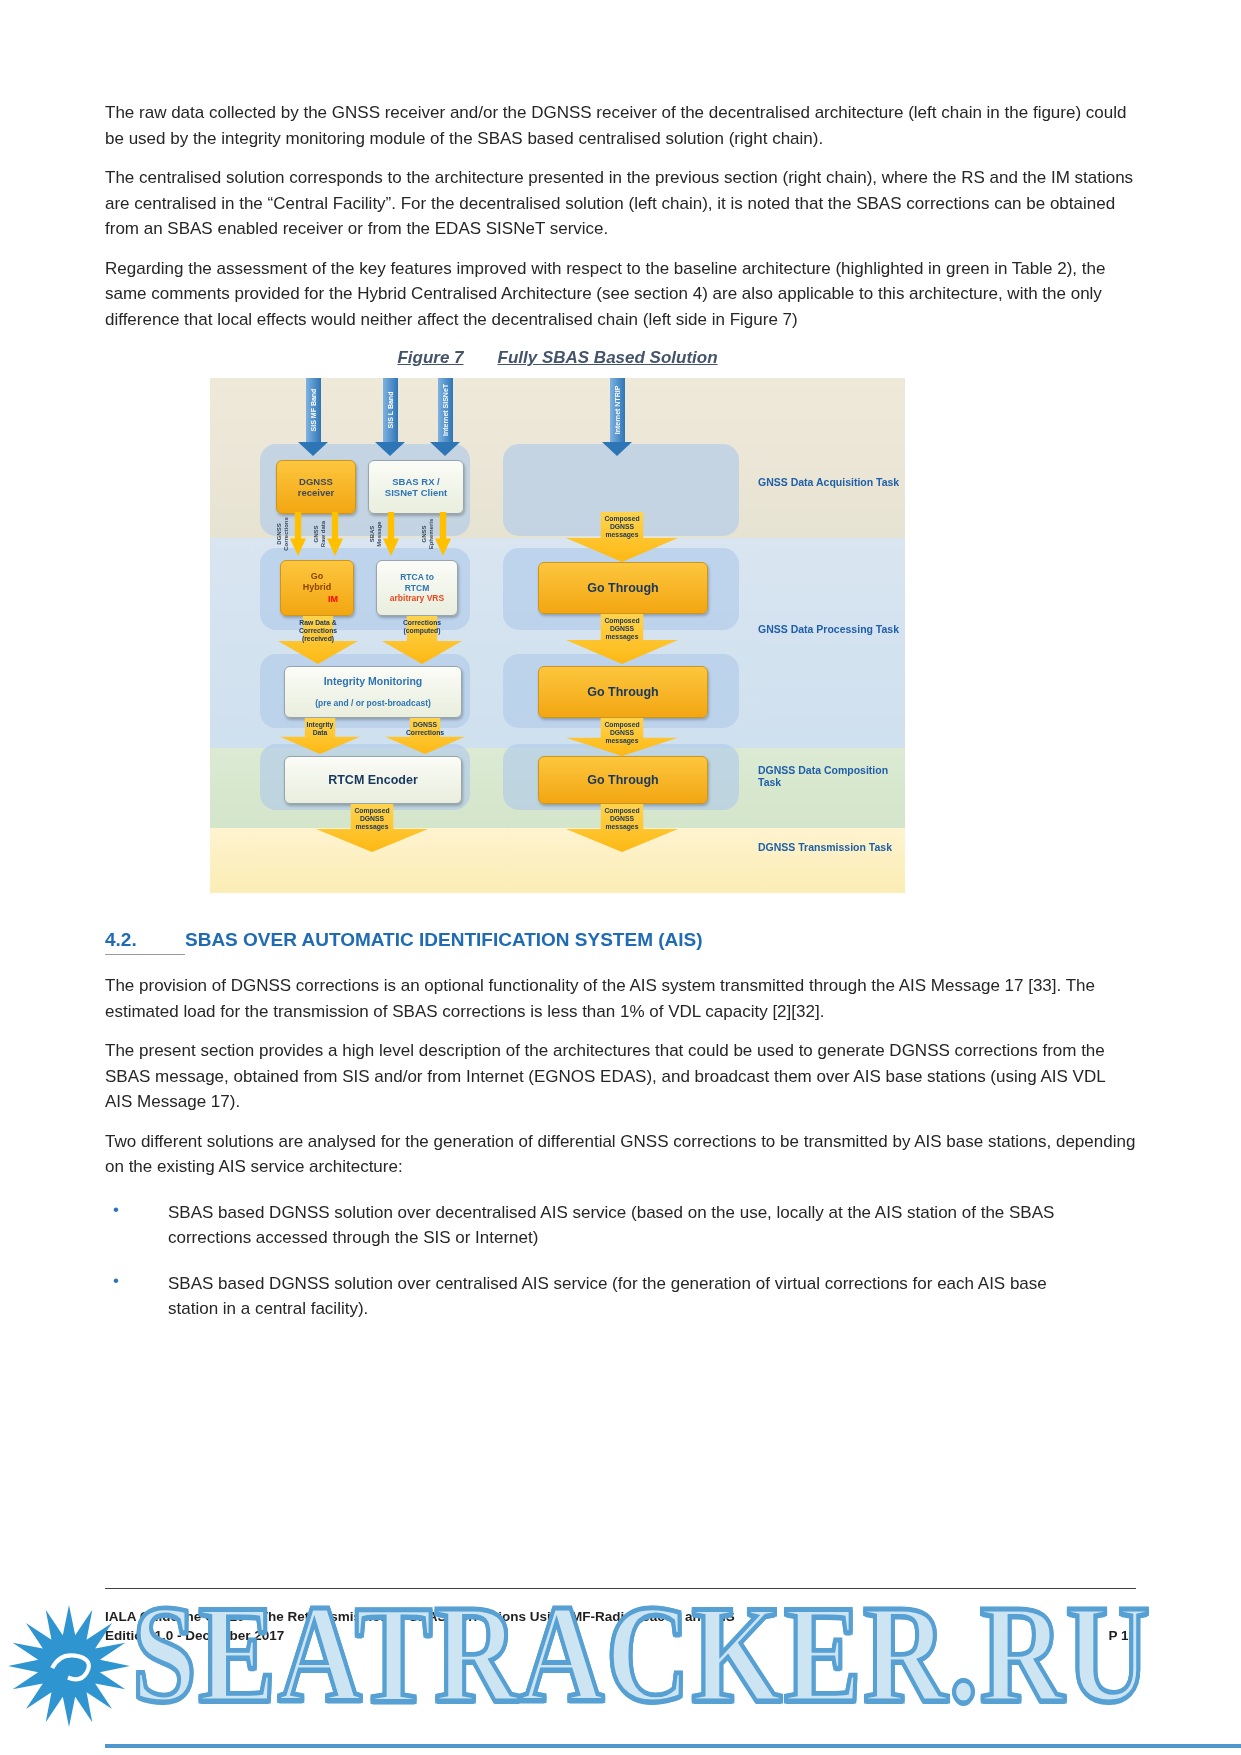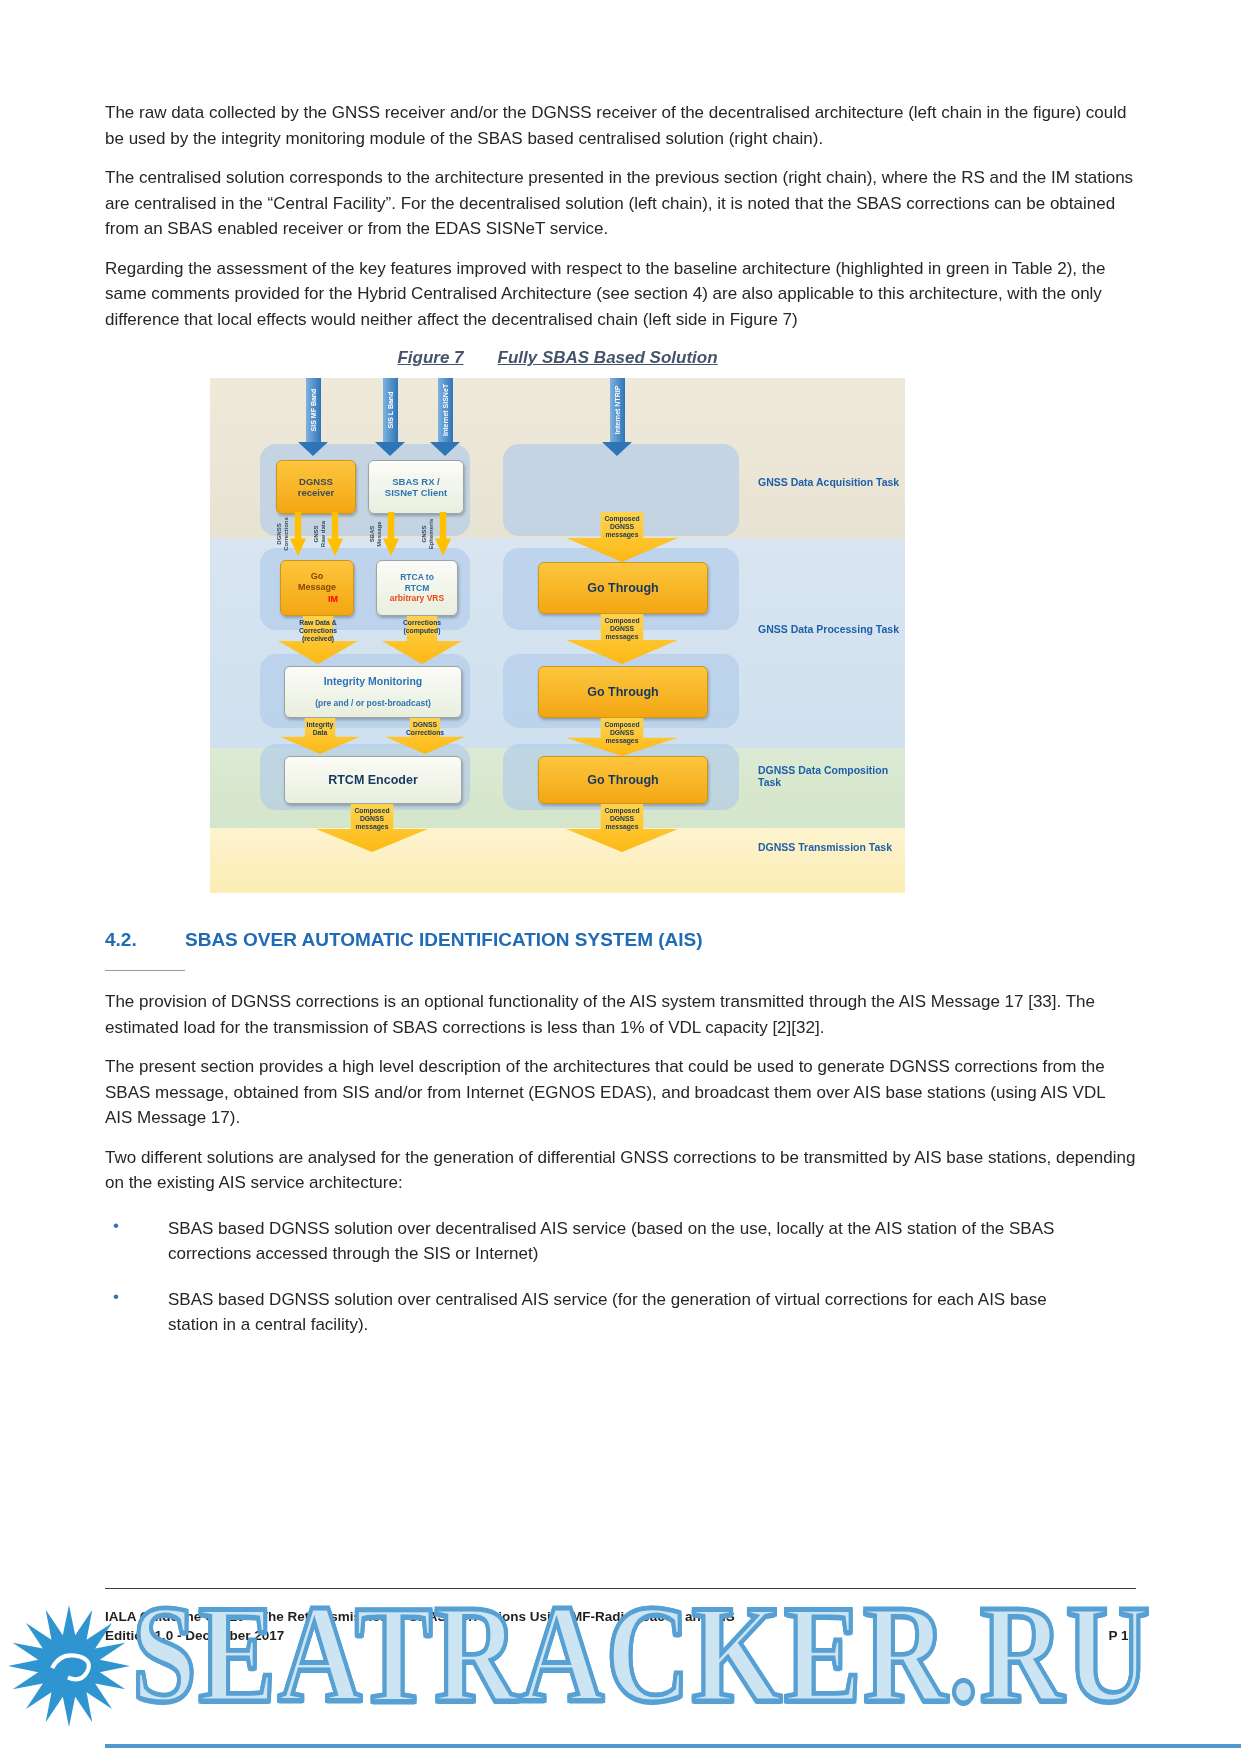"Go" span.pre { text: Message -> Hybrid }
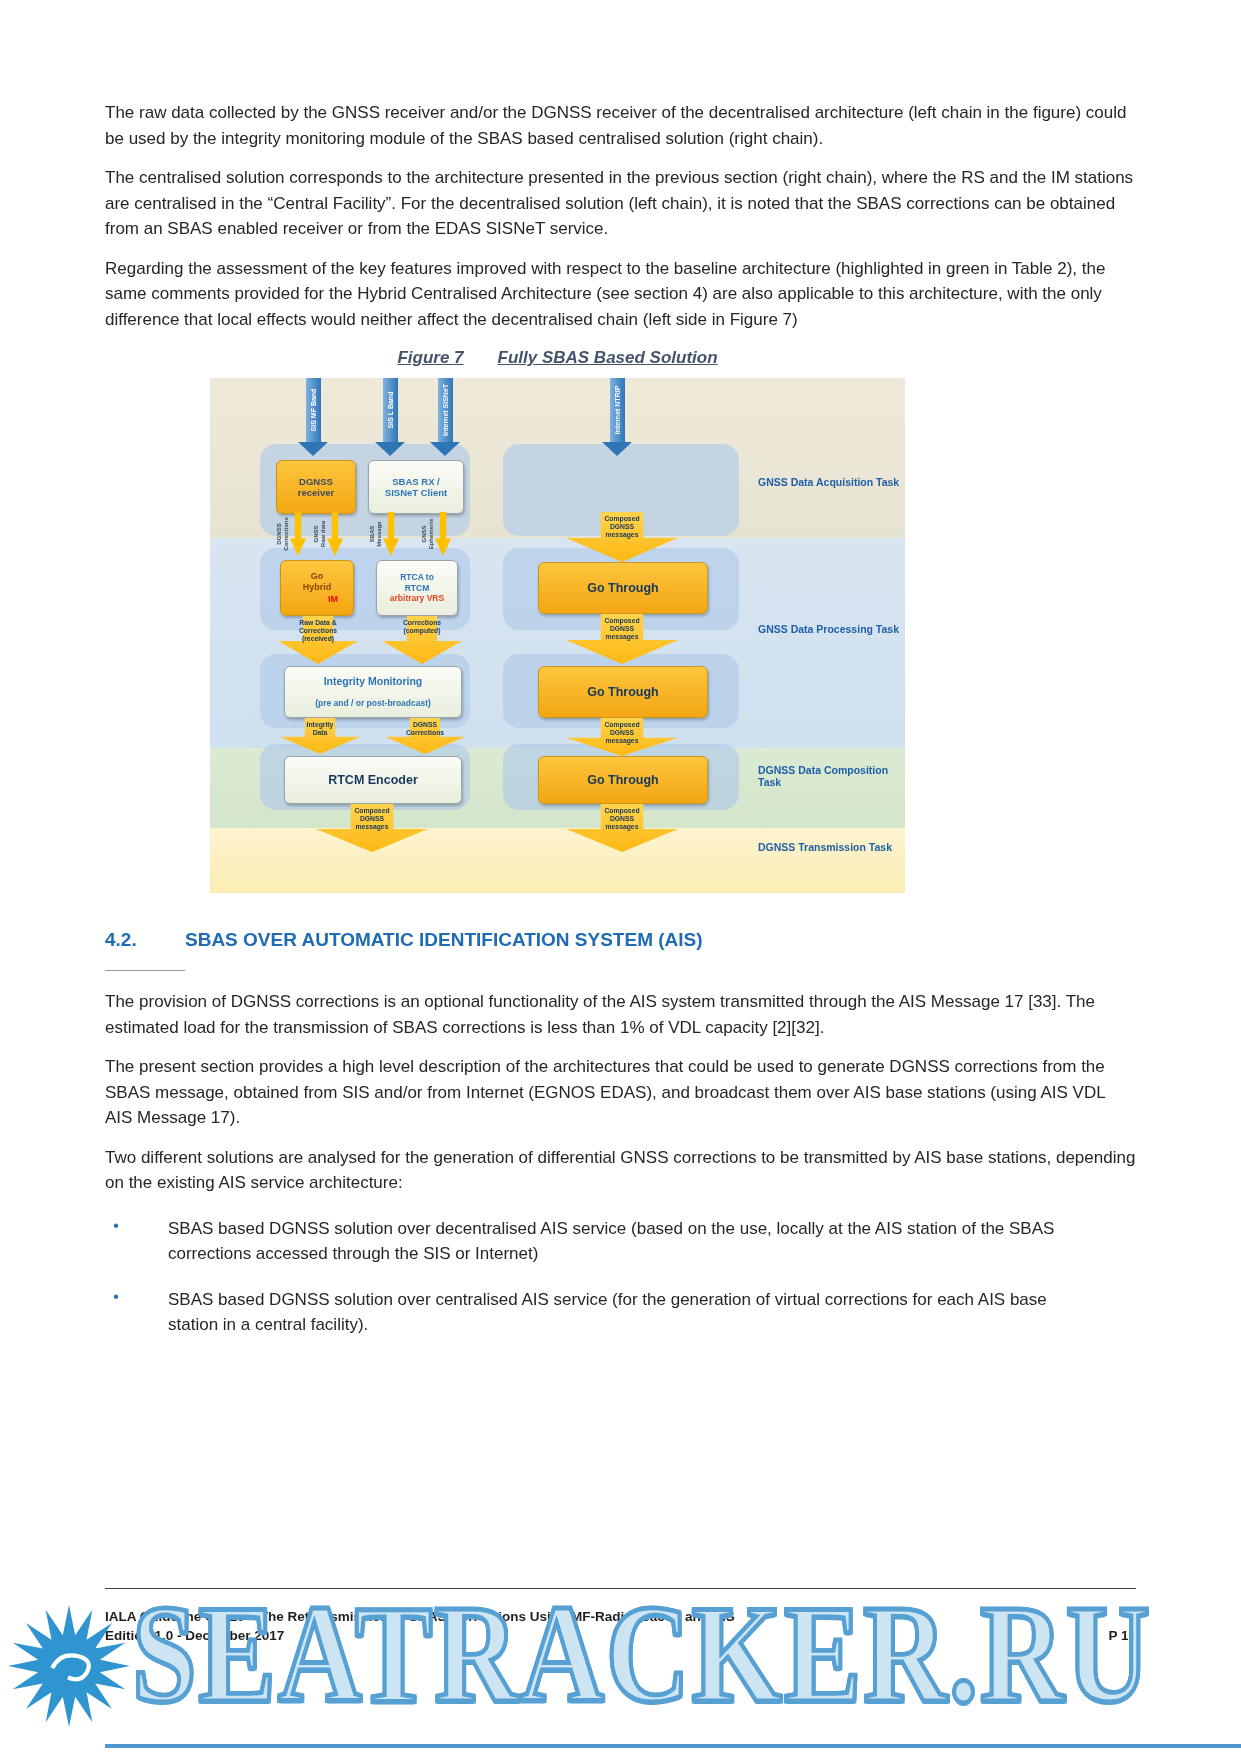"4.2." .sec-num { padding-bottom: 19px -> 3px }
